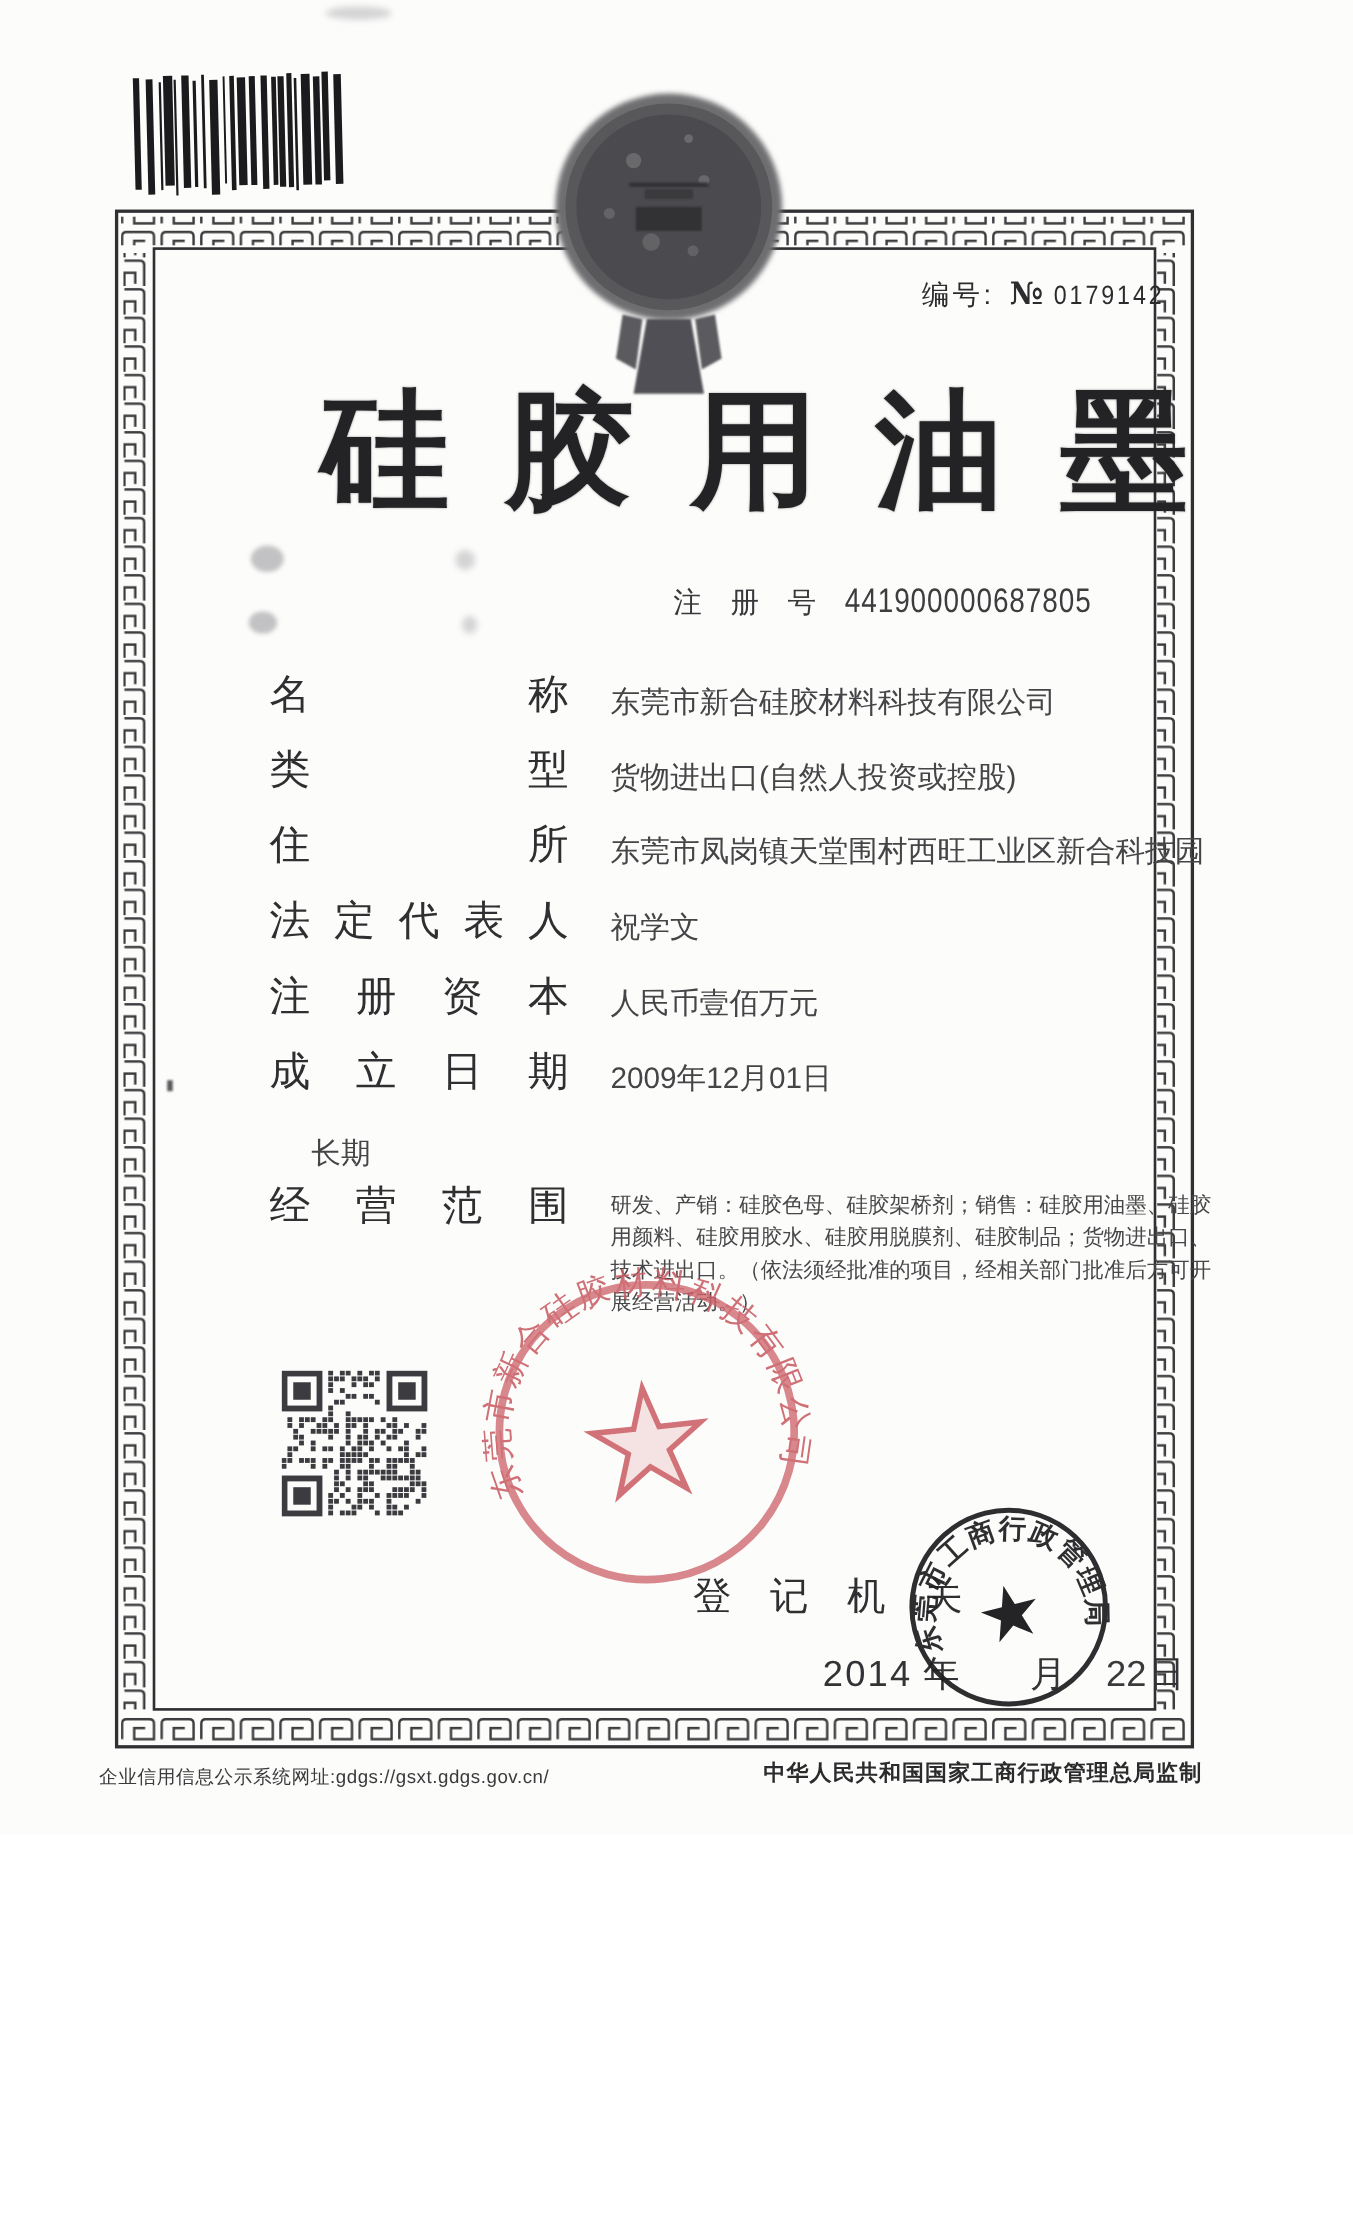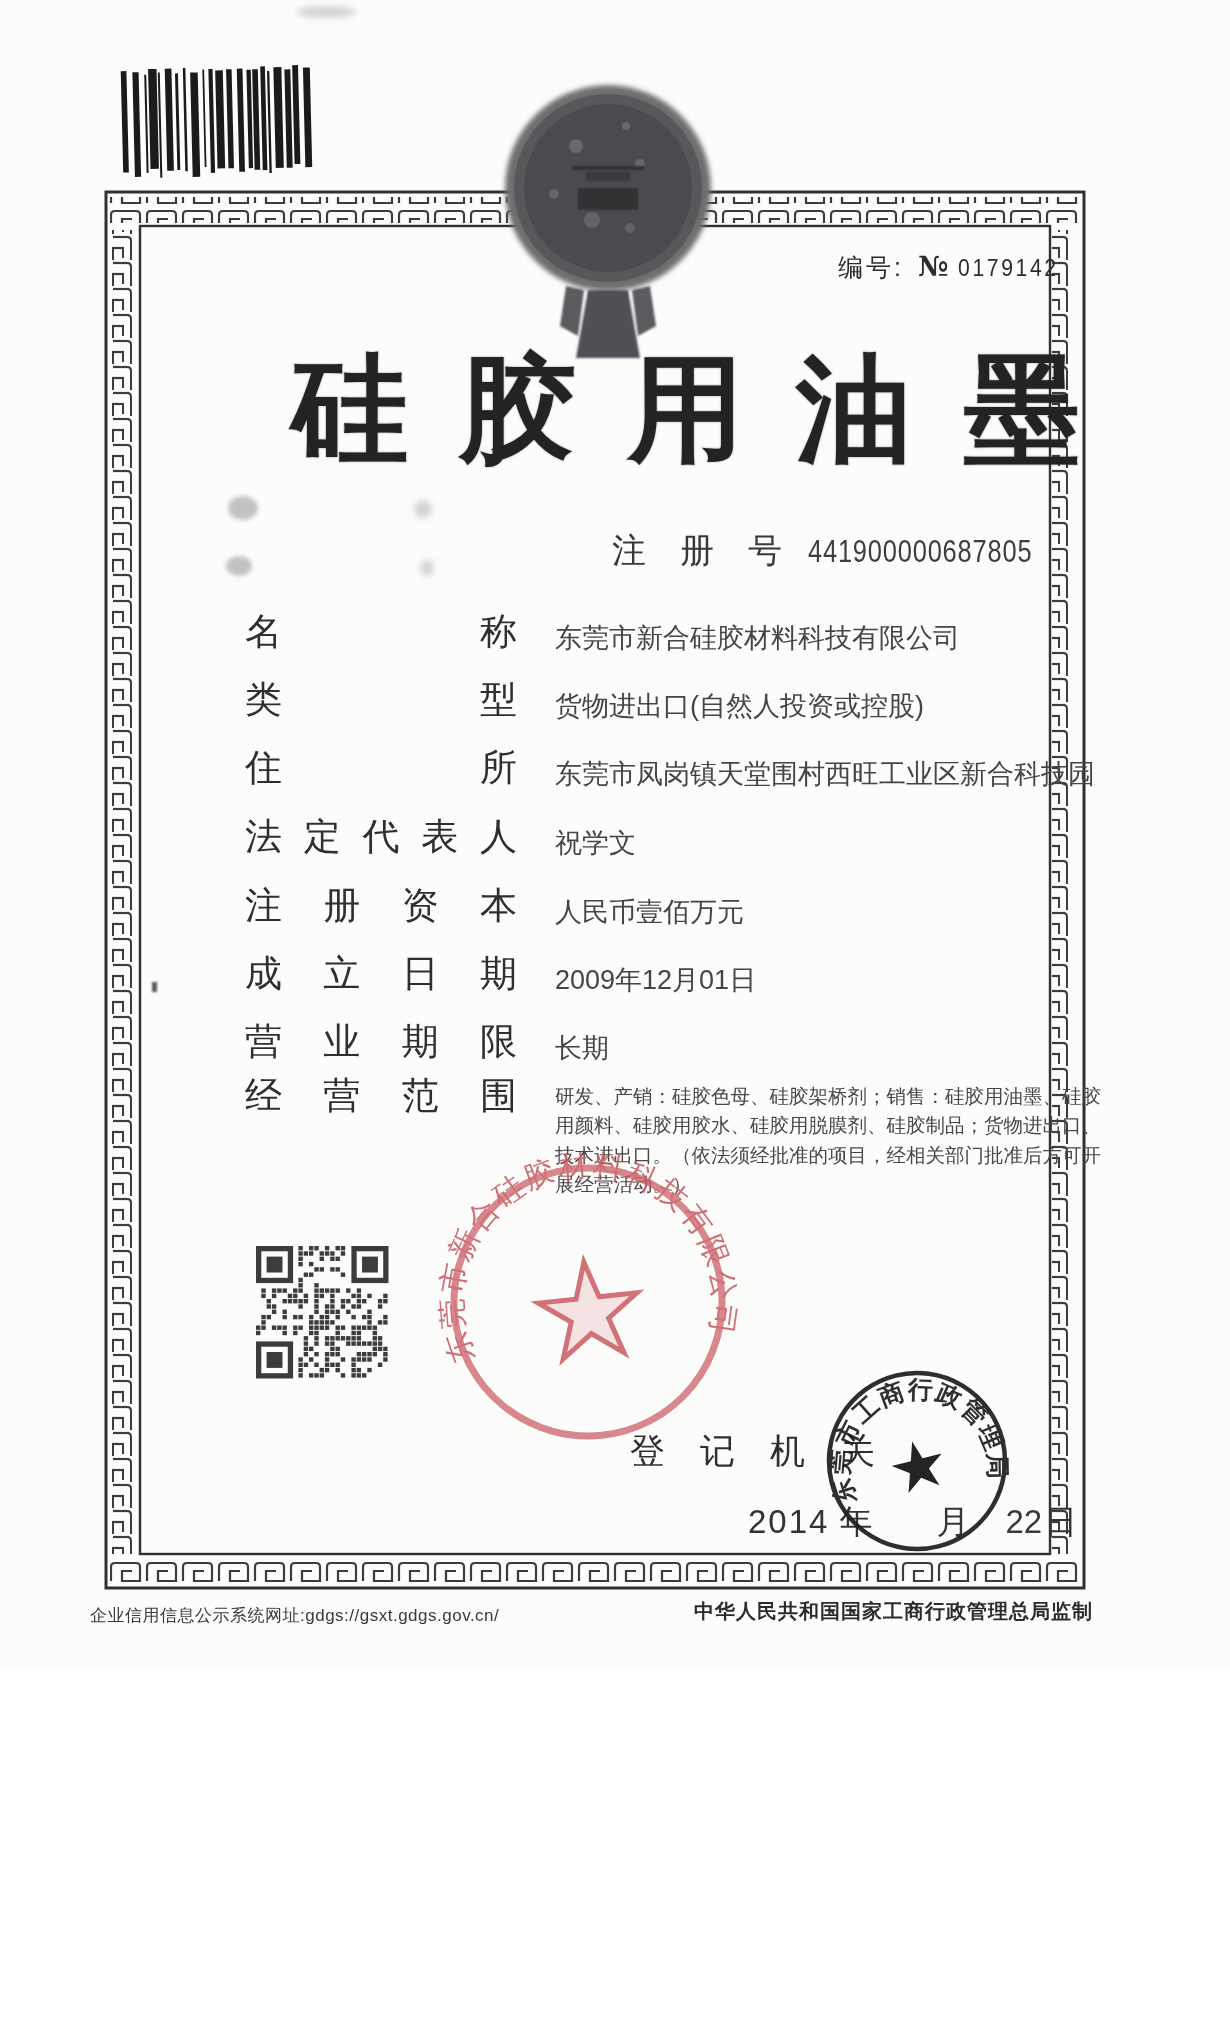"注 册 号" .regno .lab { font-size: 34px -> 26px }
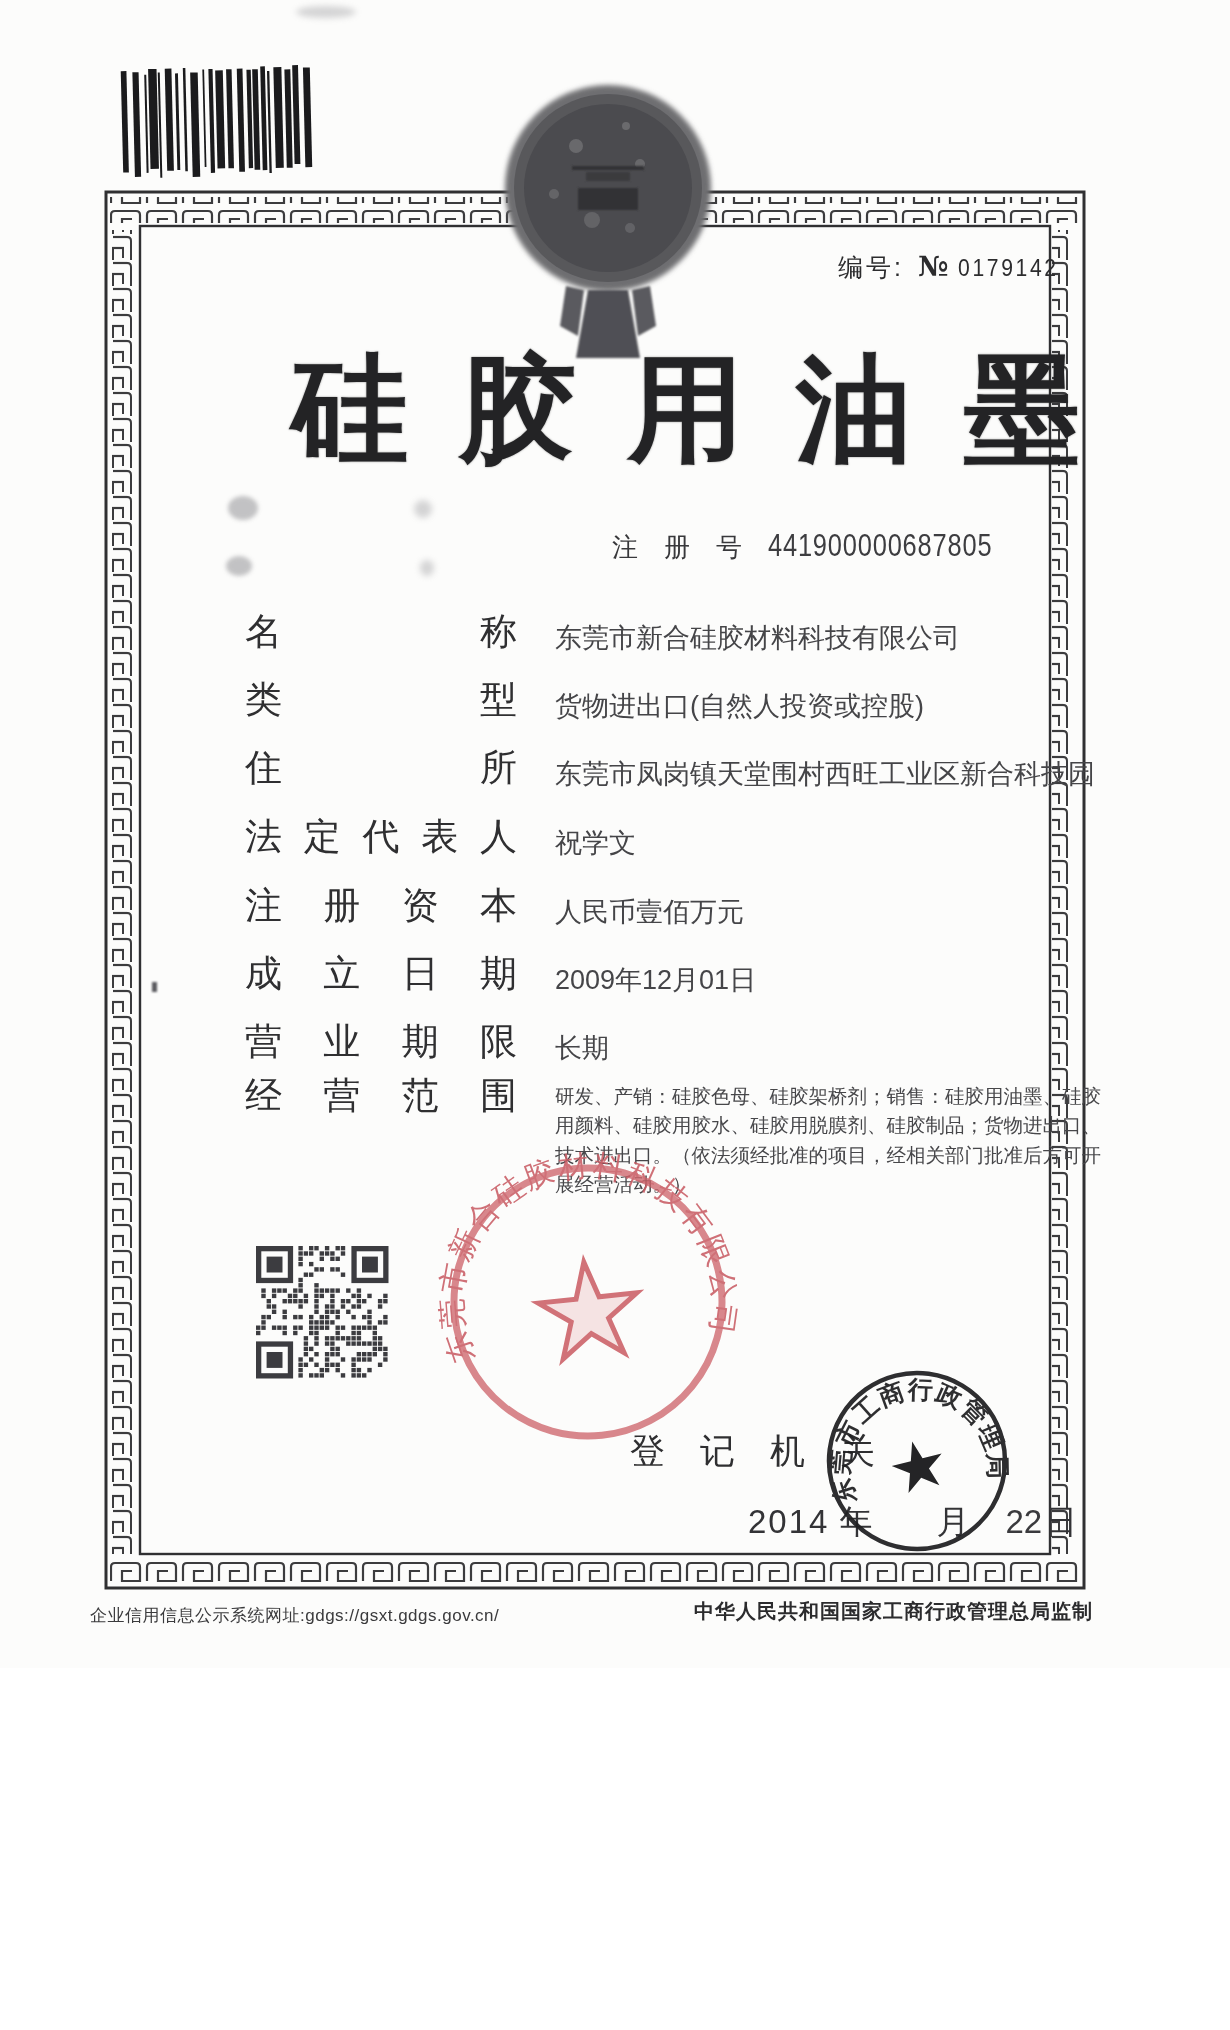"营业期限" div.flabel { html: <div>营业期限</div> -> none }
